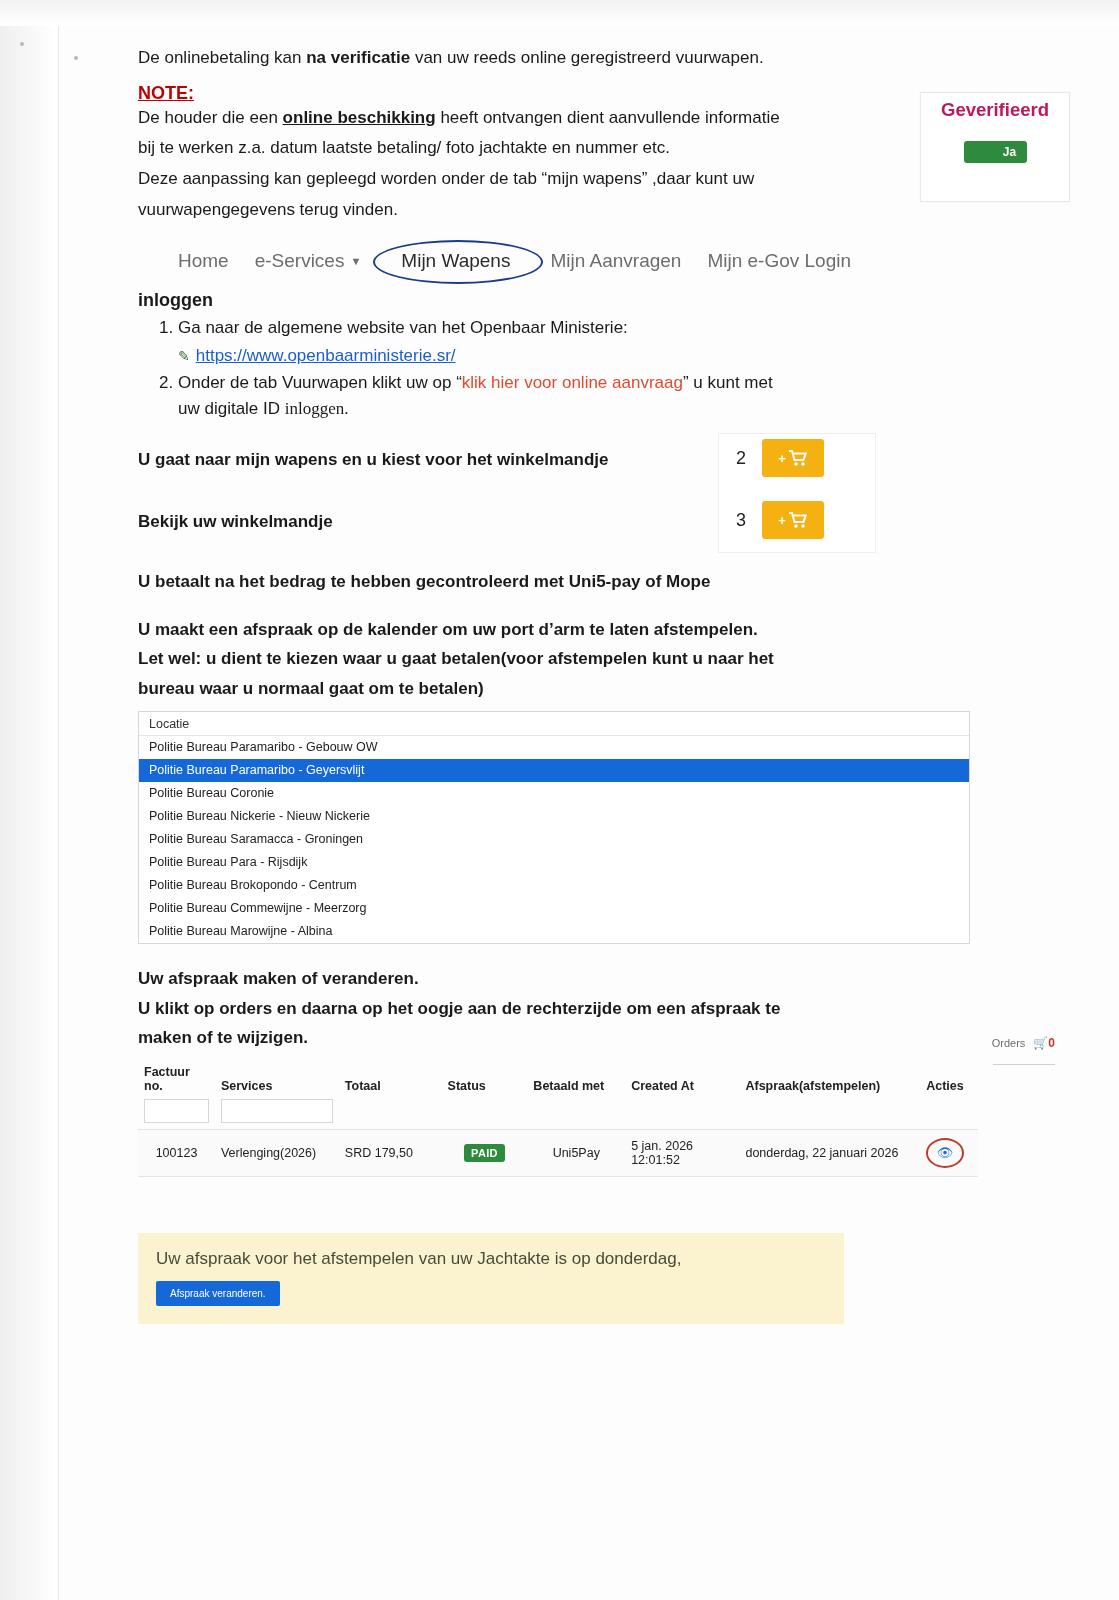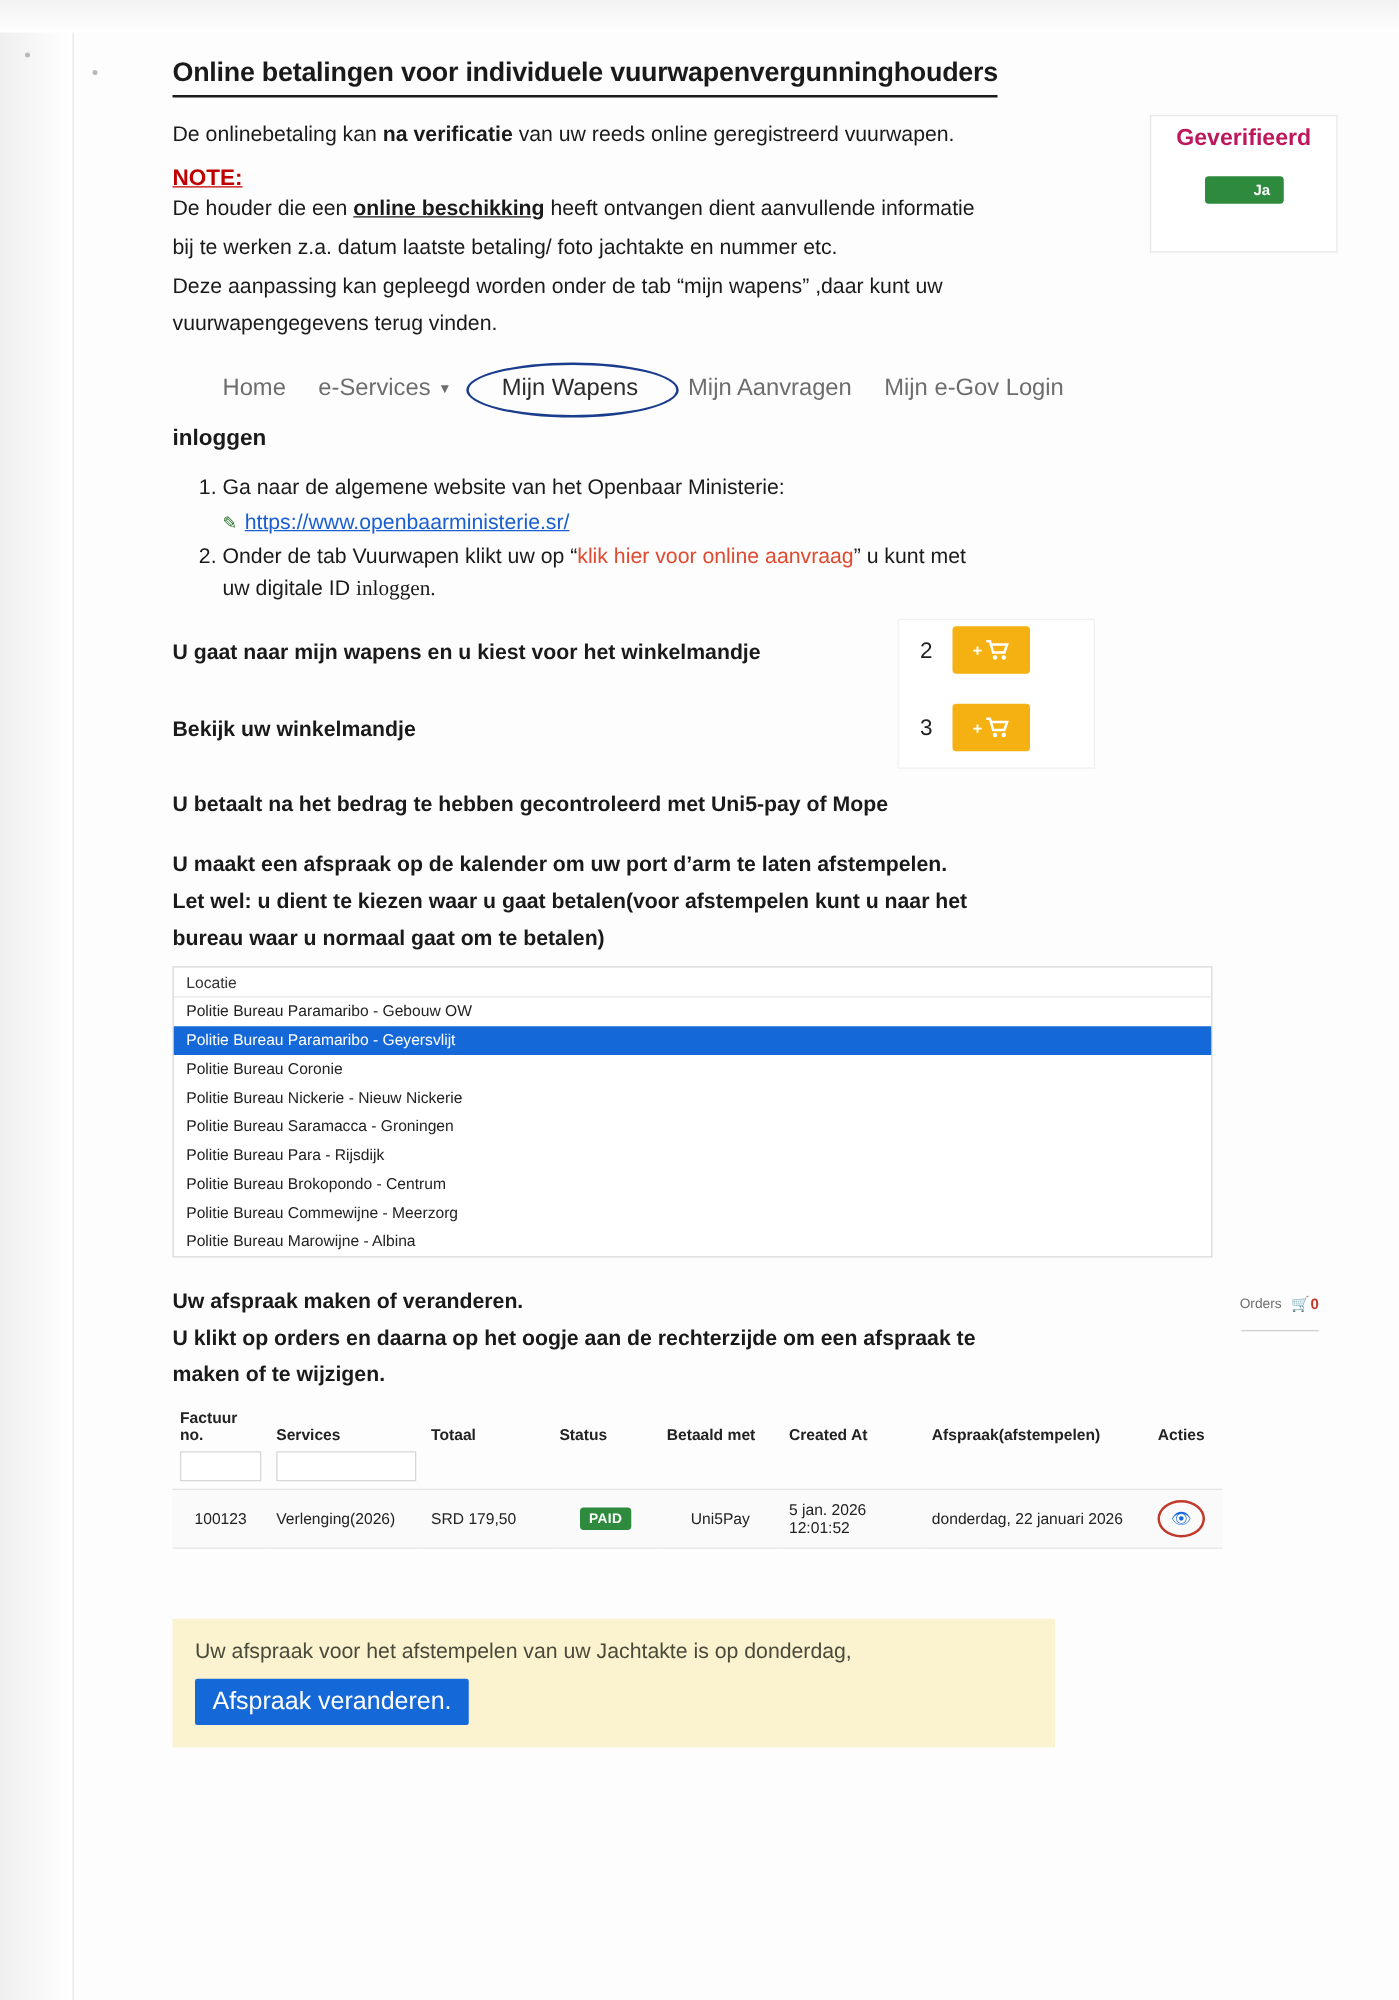"Online betalingen voor individuele" h1.doc-title { html: <h1>Online betalingen voor individuele vuurwapenvergunninghouders</h1> -> none }
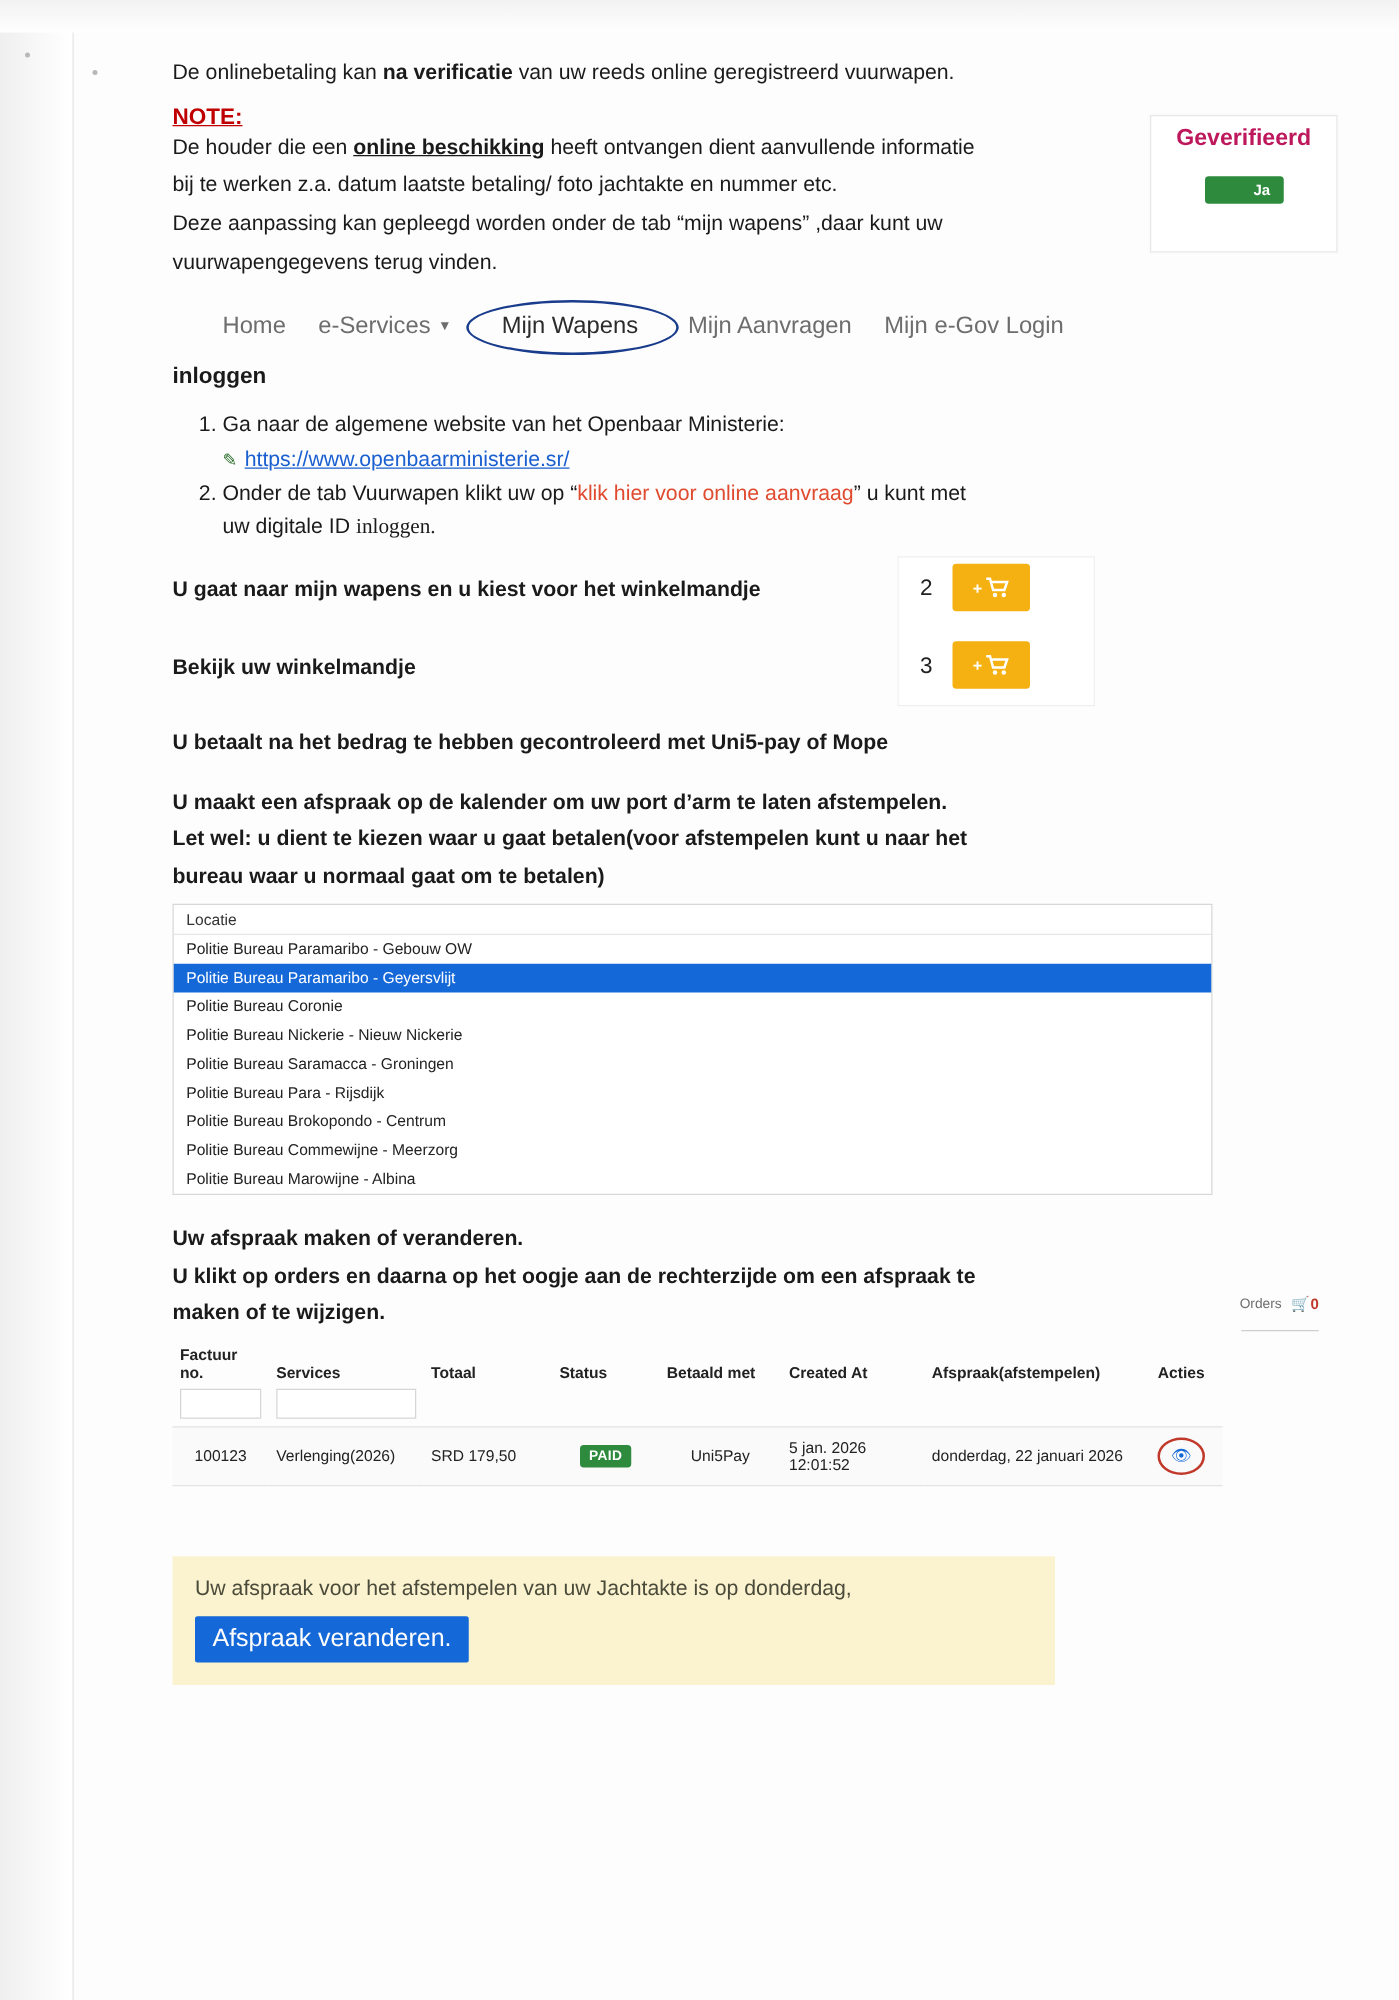"Ga naar de algemene website" ol.steps { margin: 16px 0 0 8px -> 4px 0 0 8px }
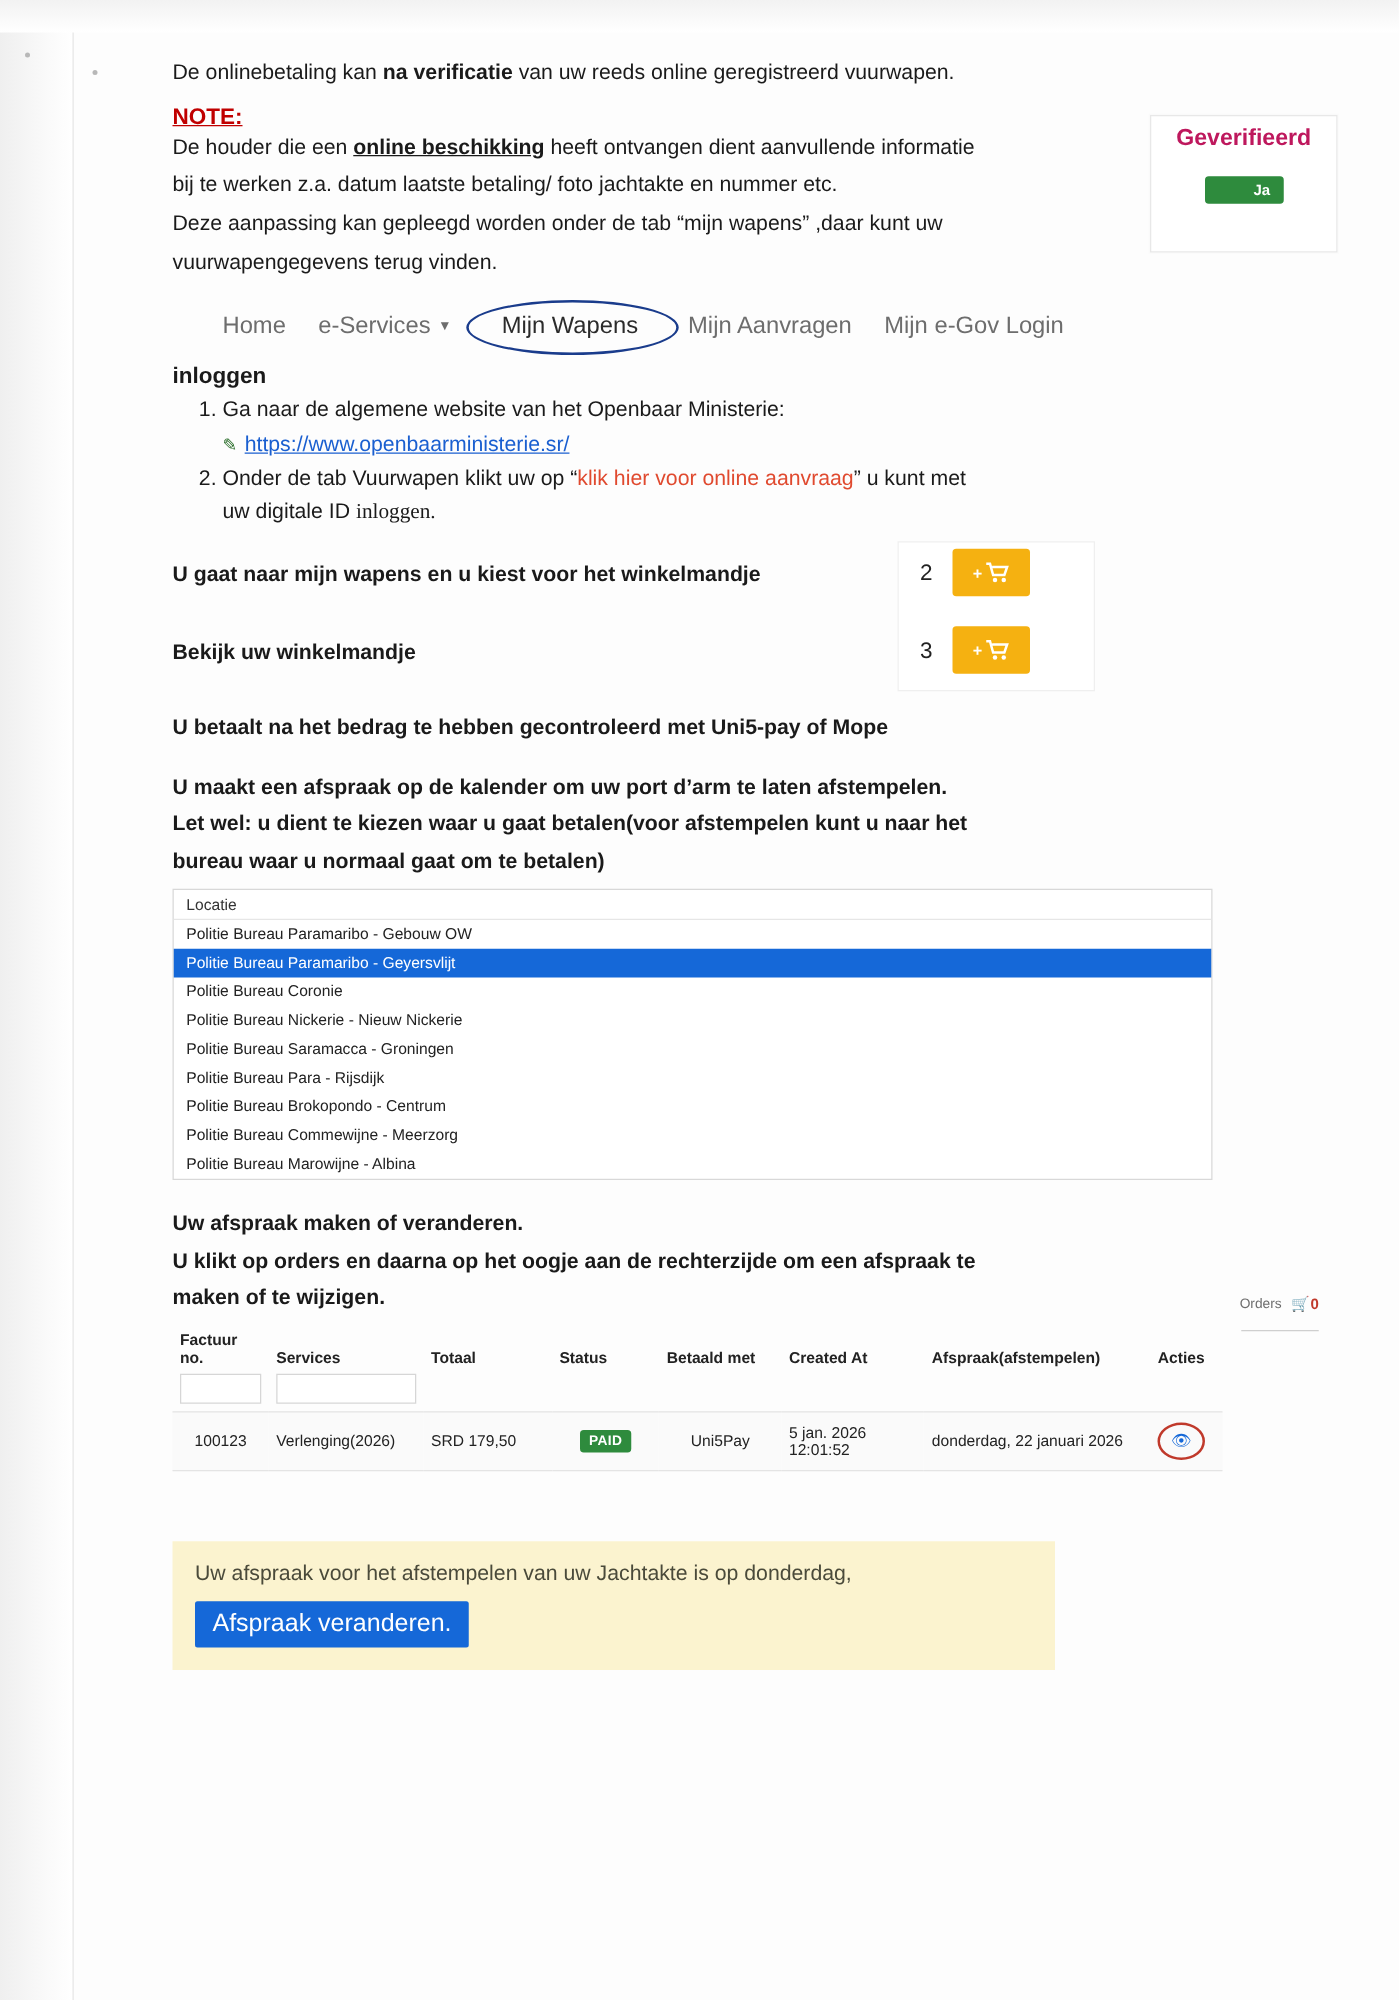"Afspraak veranderen." .callout-btn { font-size: 20px -> 10px }
